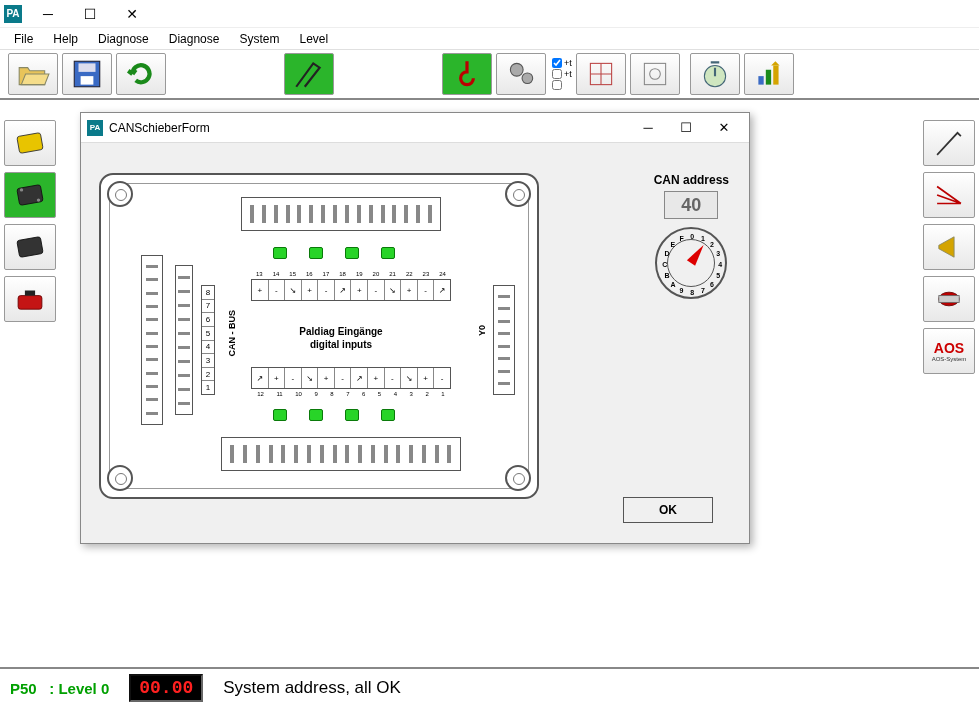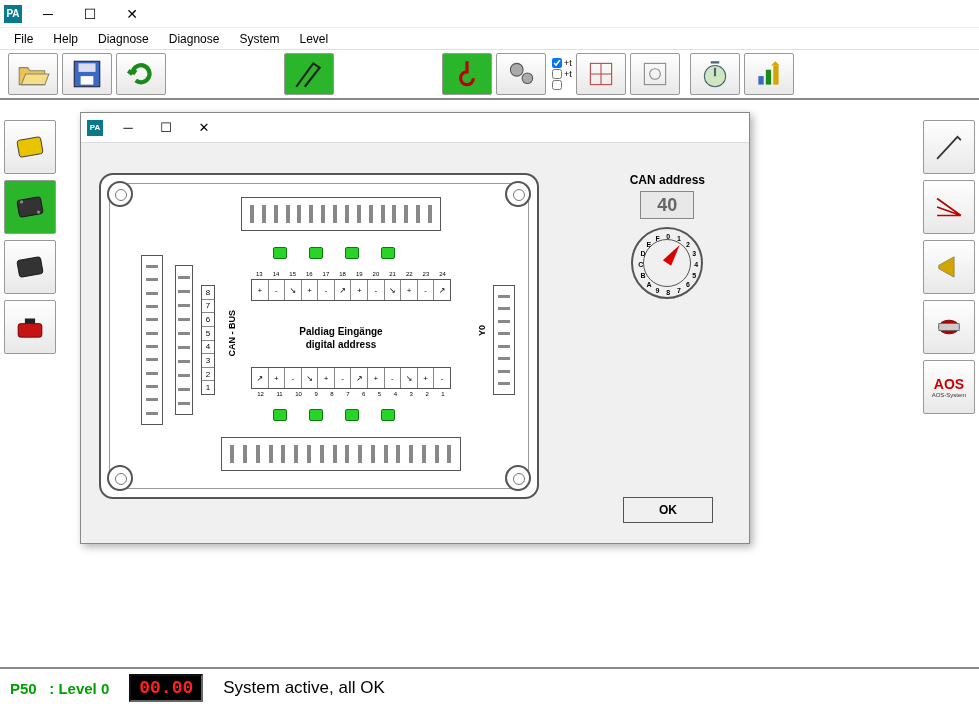"CANSchieberForm" div.dlg-title { html: none -> <div>CANSchieberForm</div> }
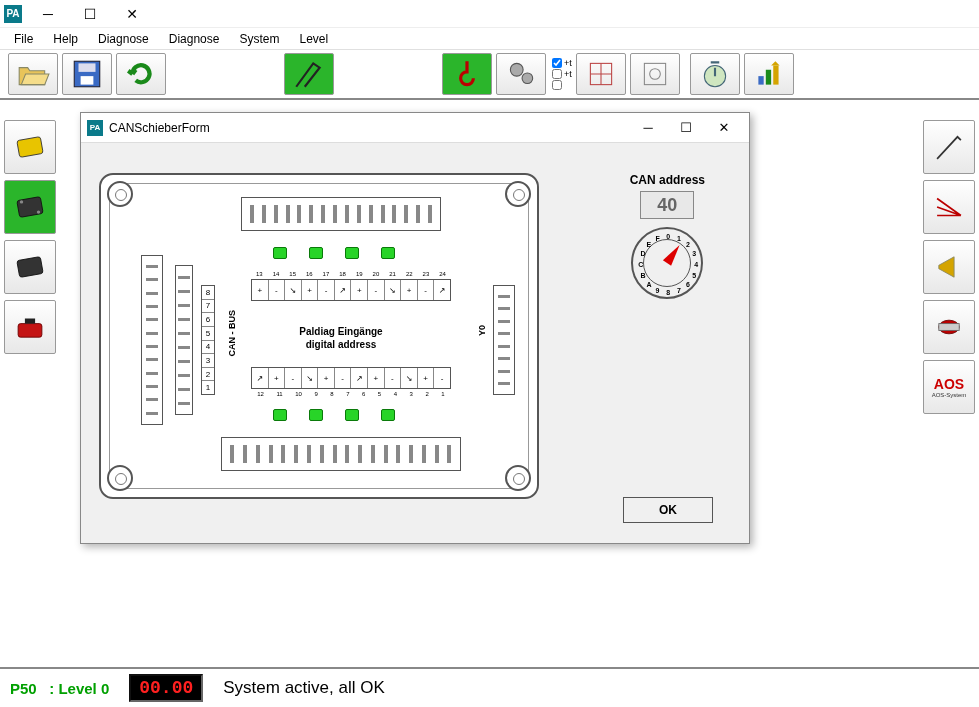"CAN address" .can-address { right: 44px -> 20px }
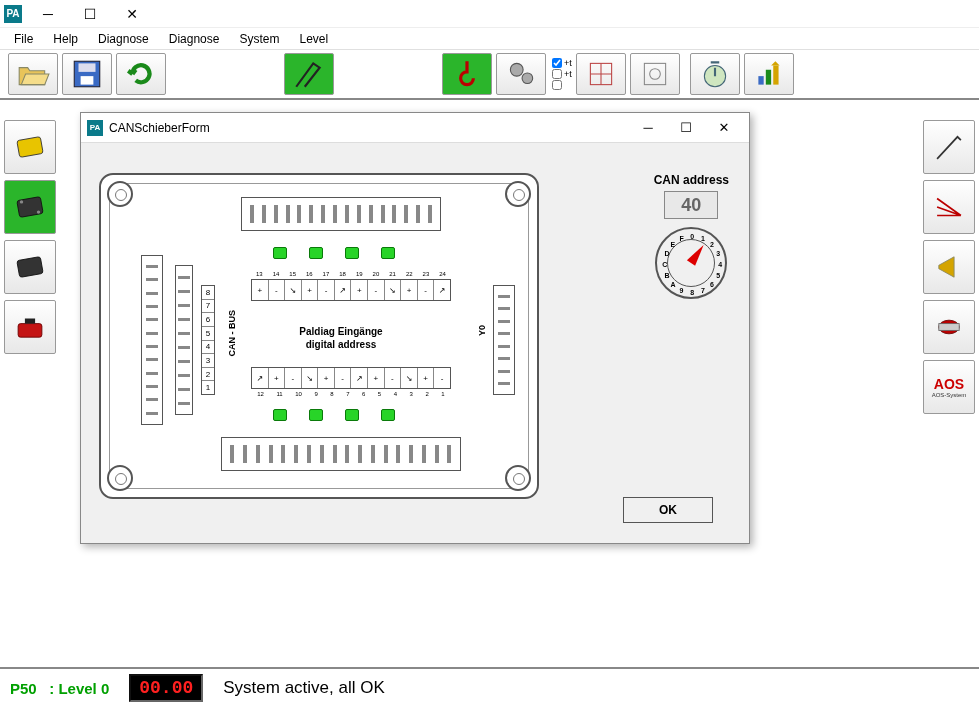"digital address" div { text: address -> inputs }
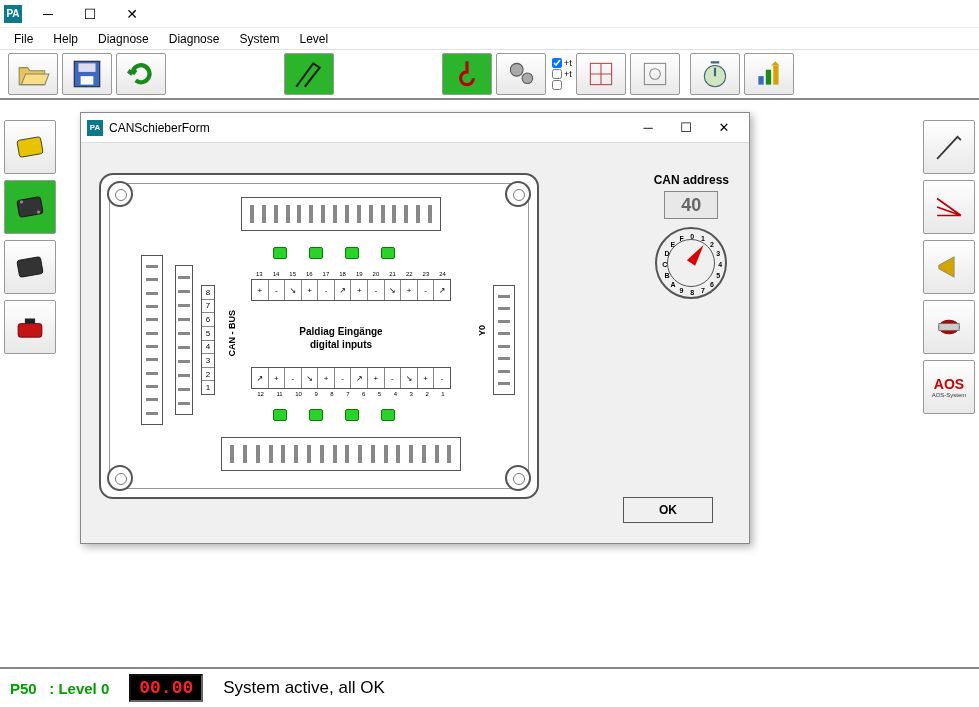"AOS" .side-btn { height: 54px -> 46px }
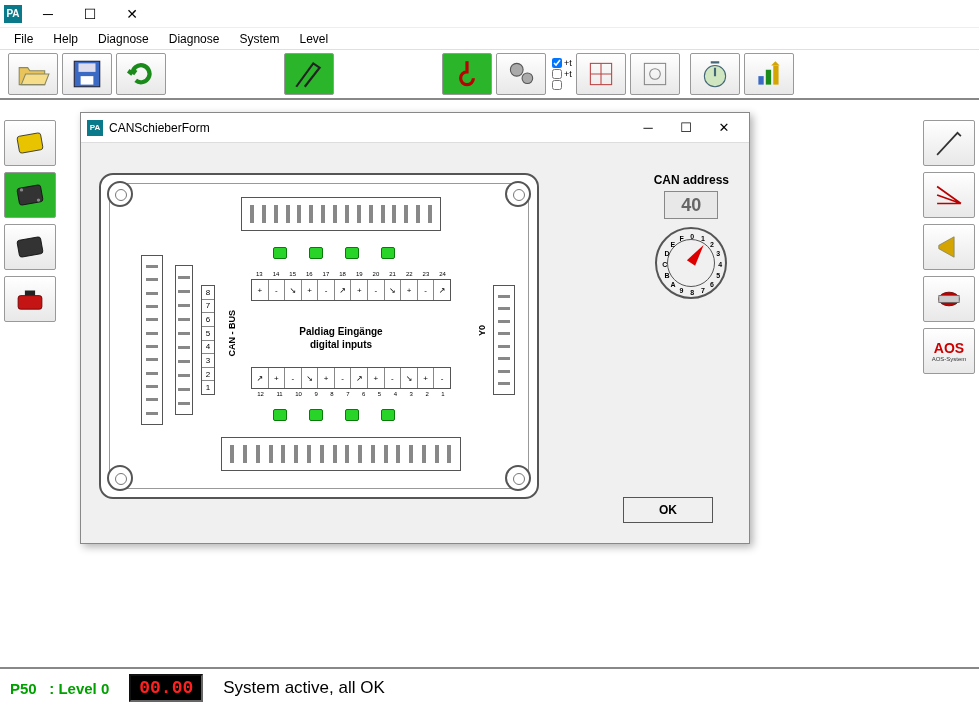"System active, all OK" span.msg { text: active -> address }
